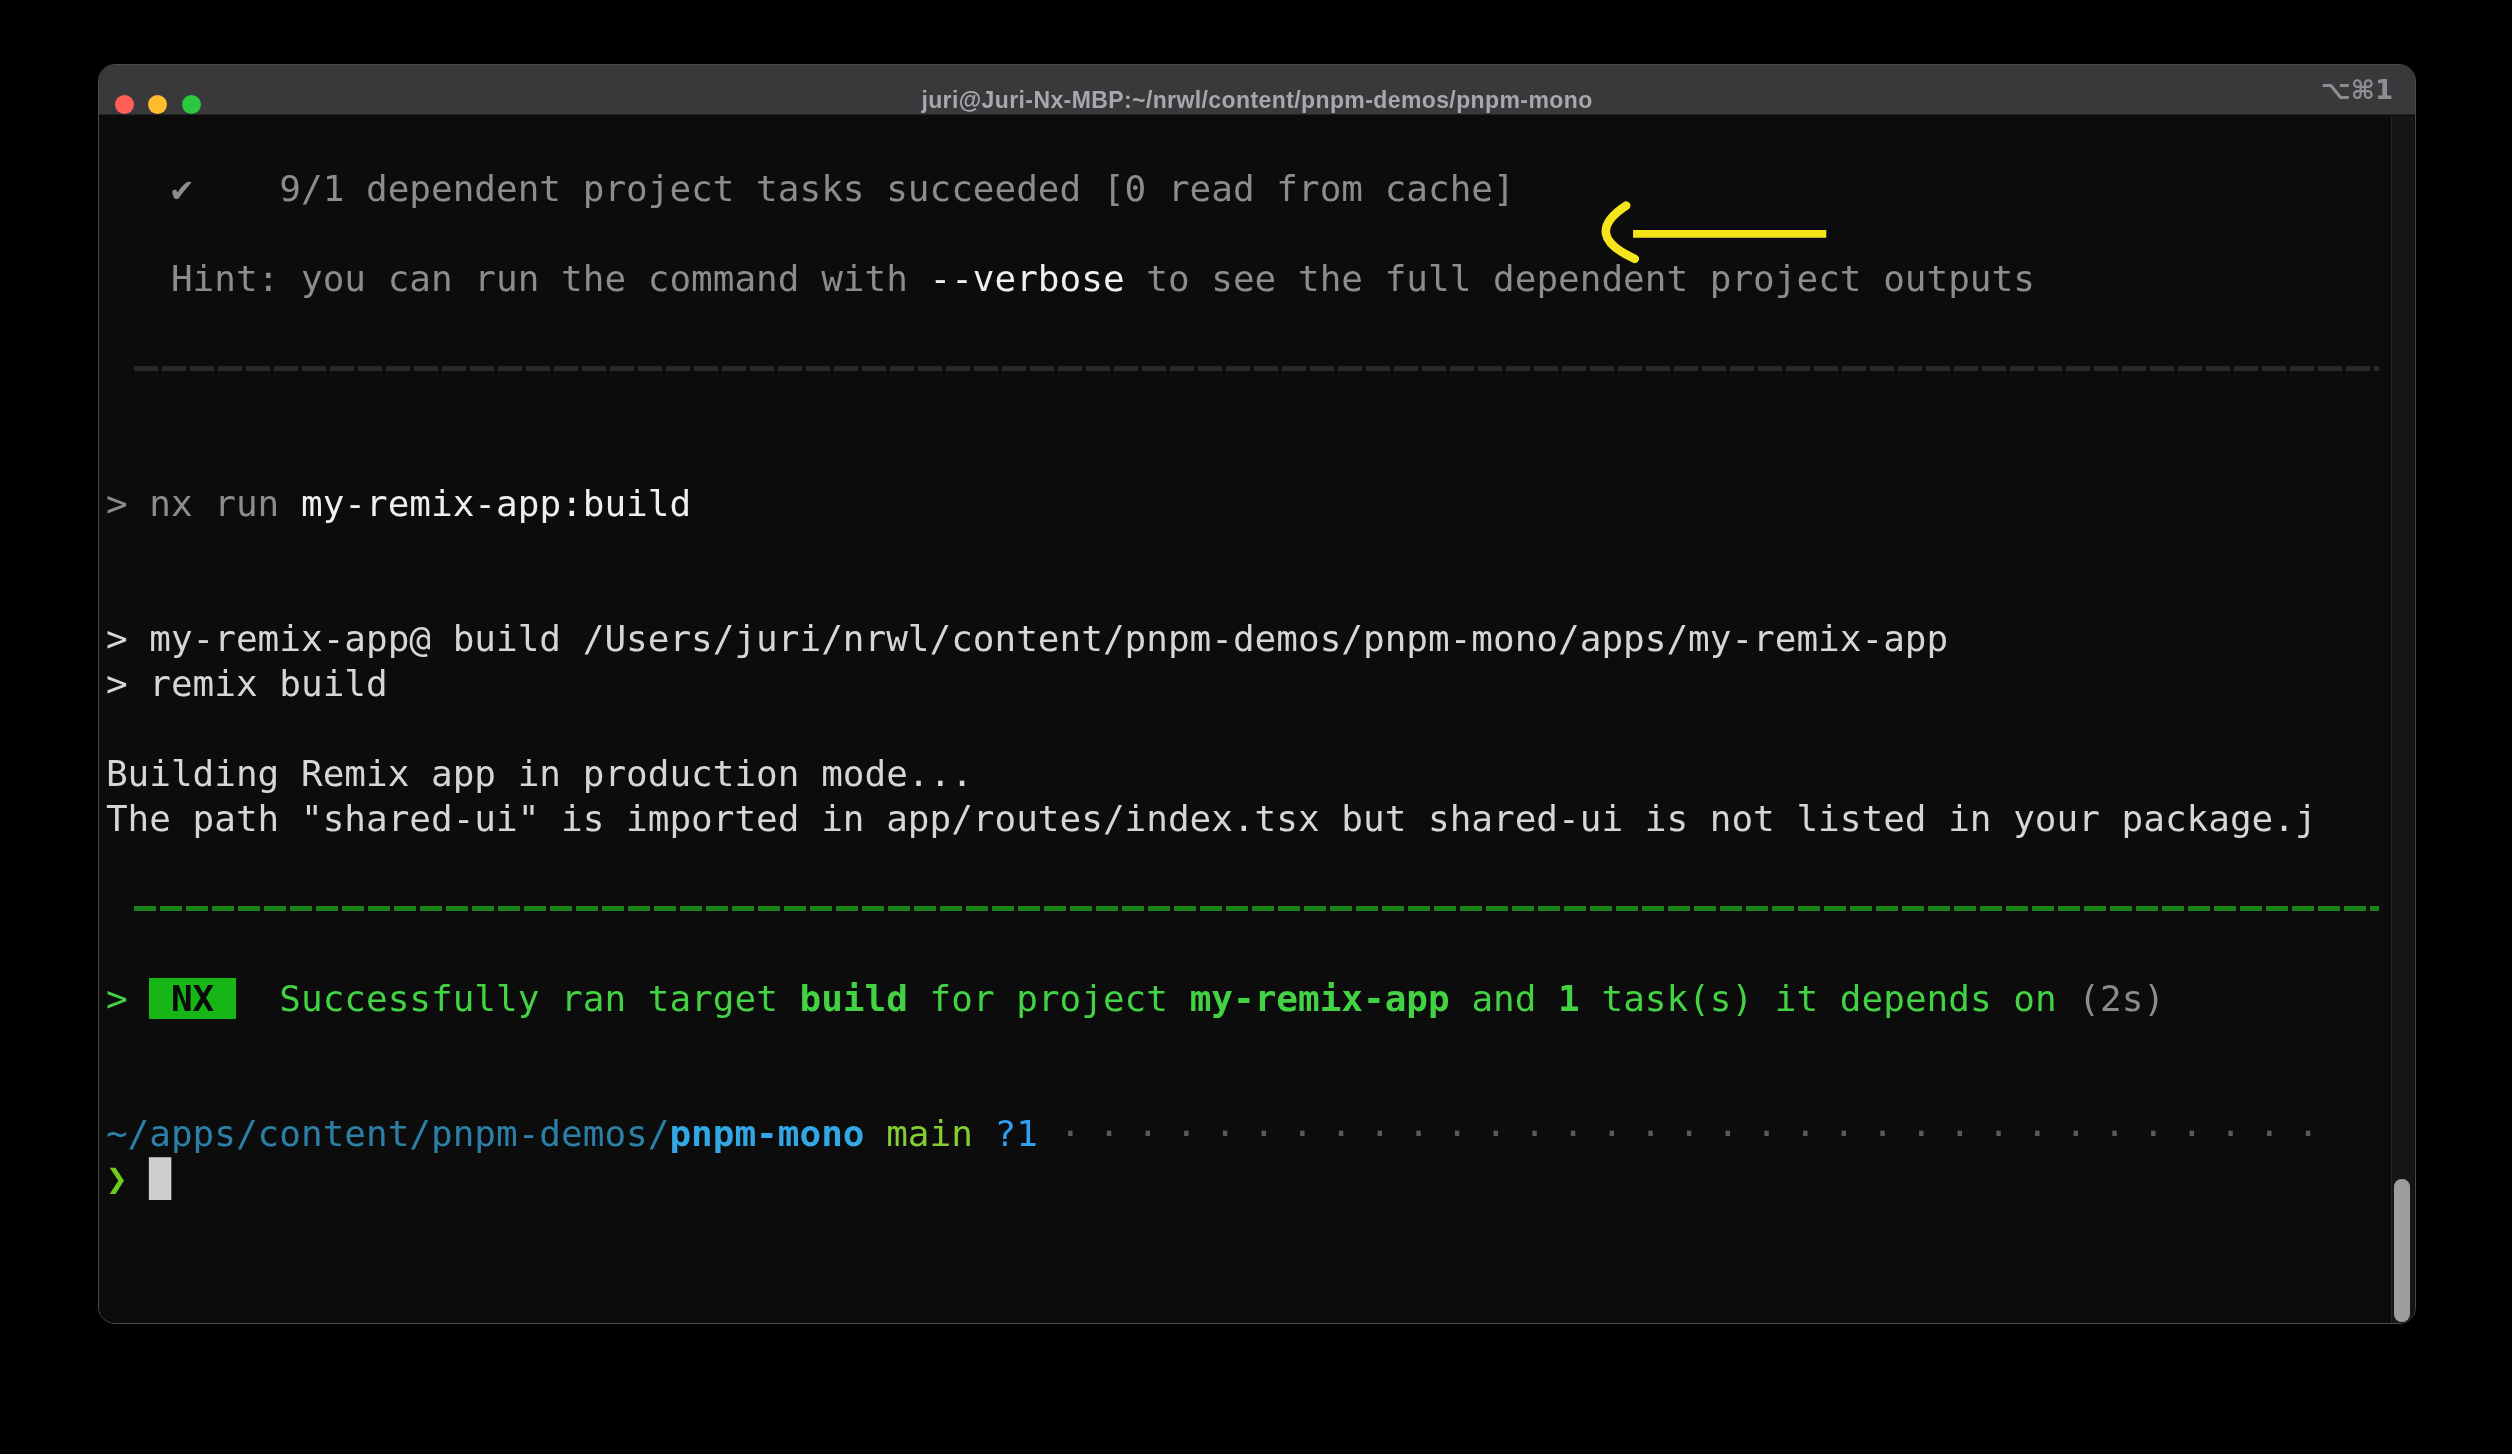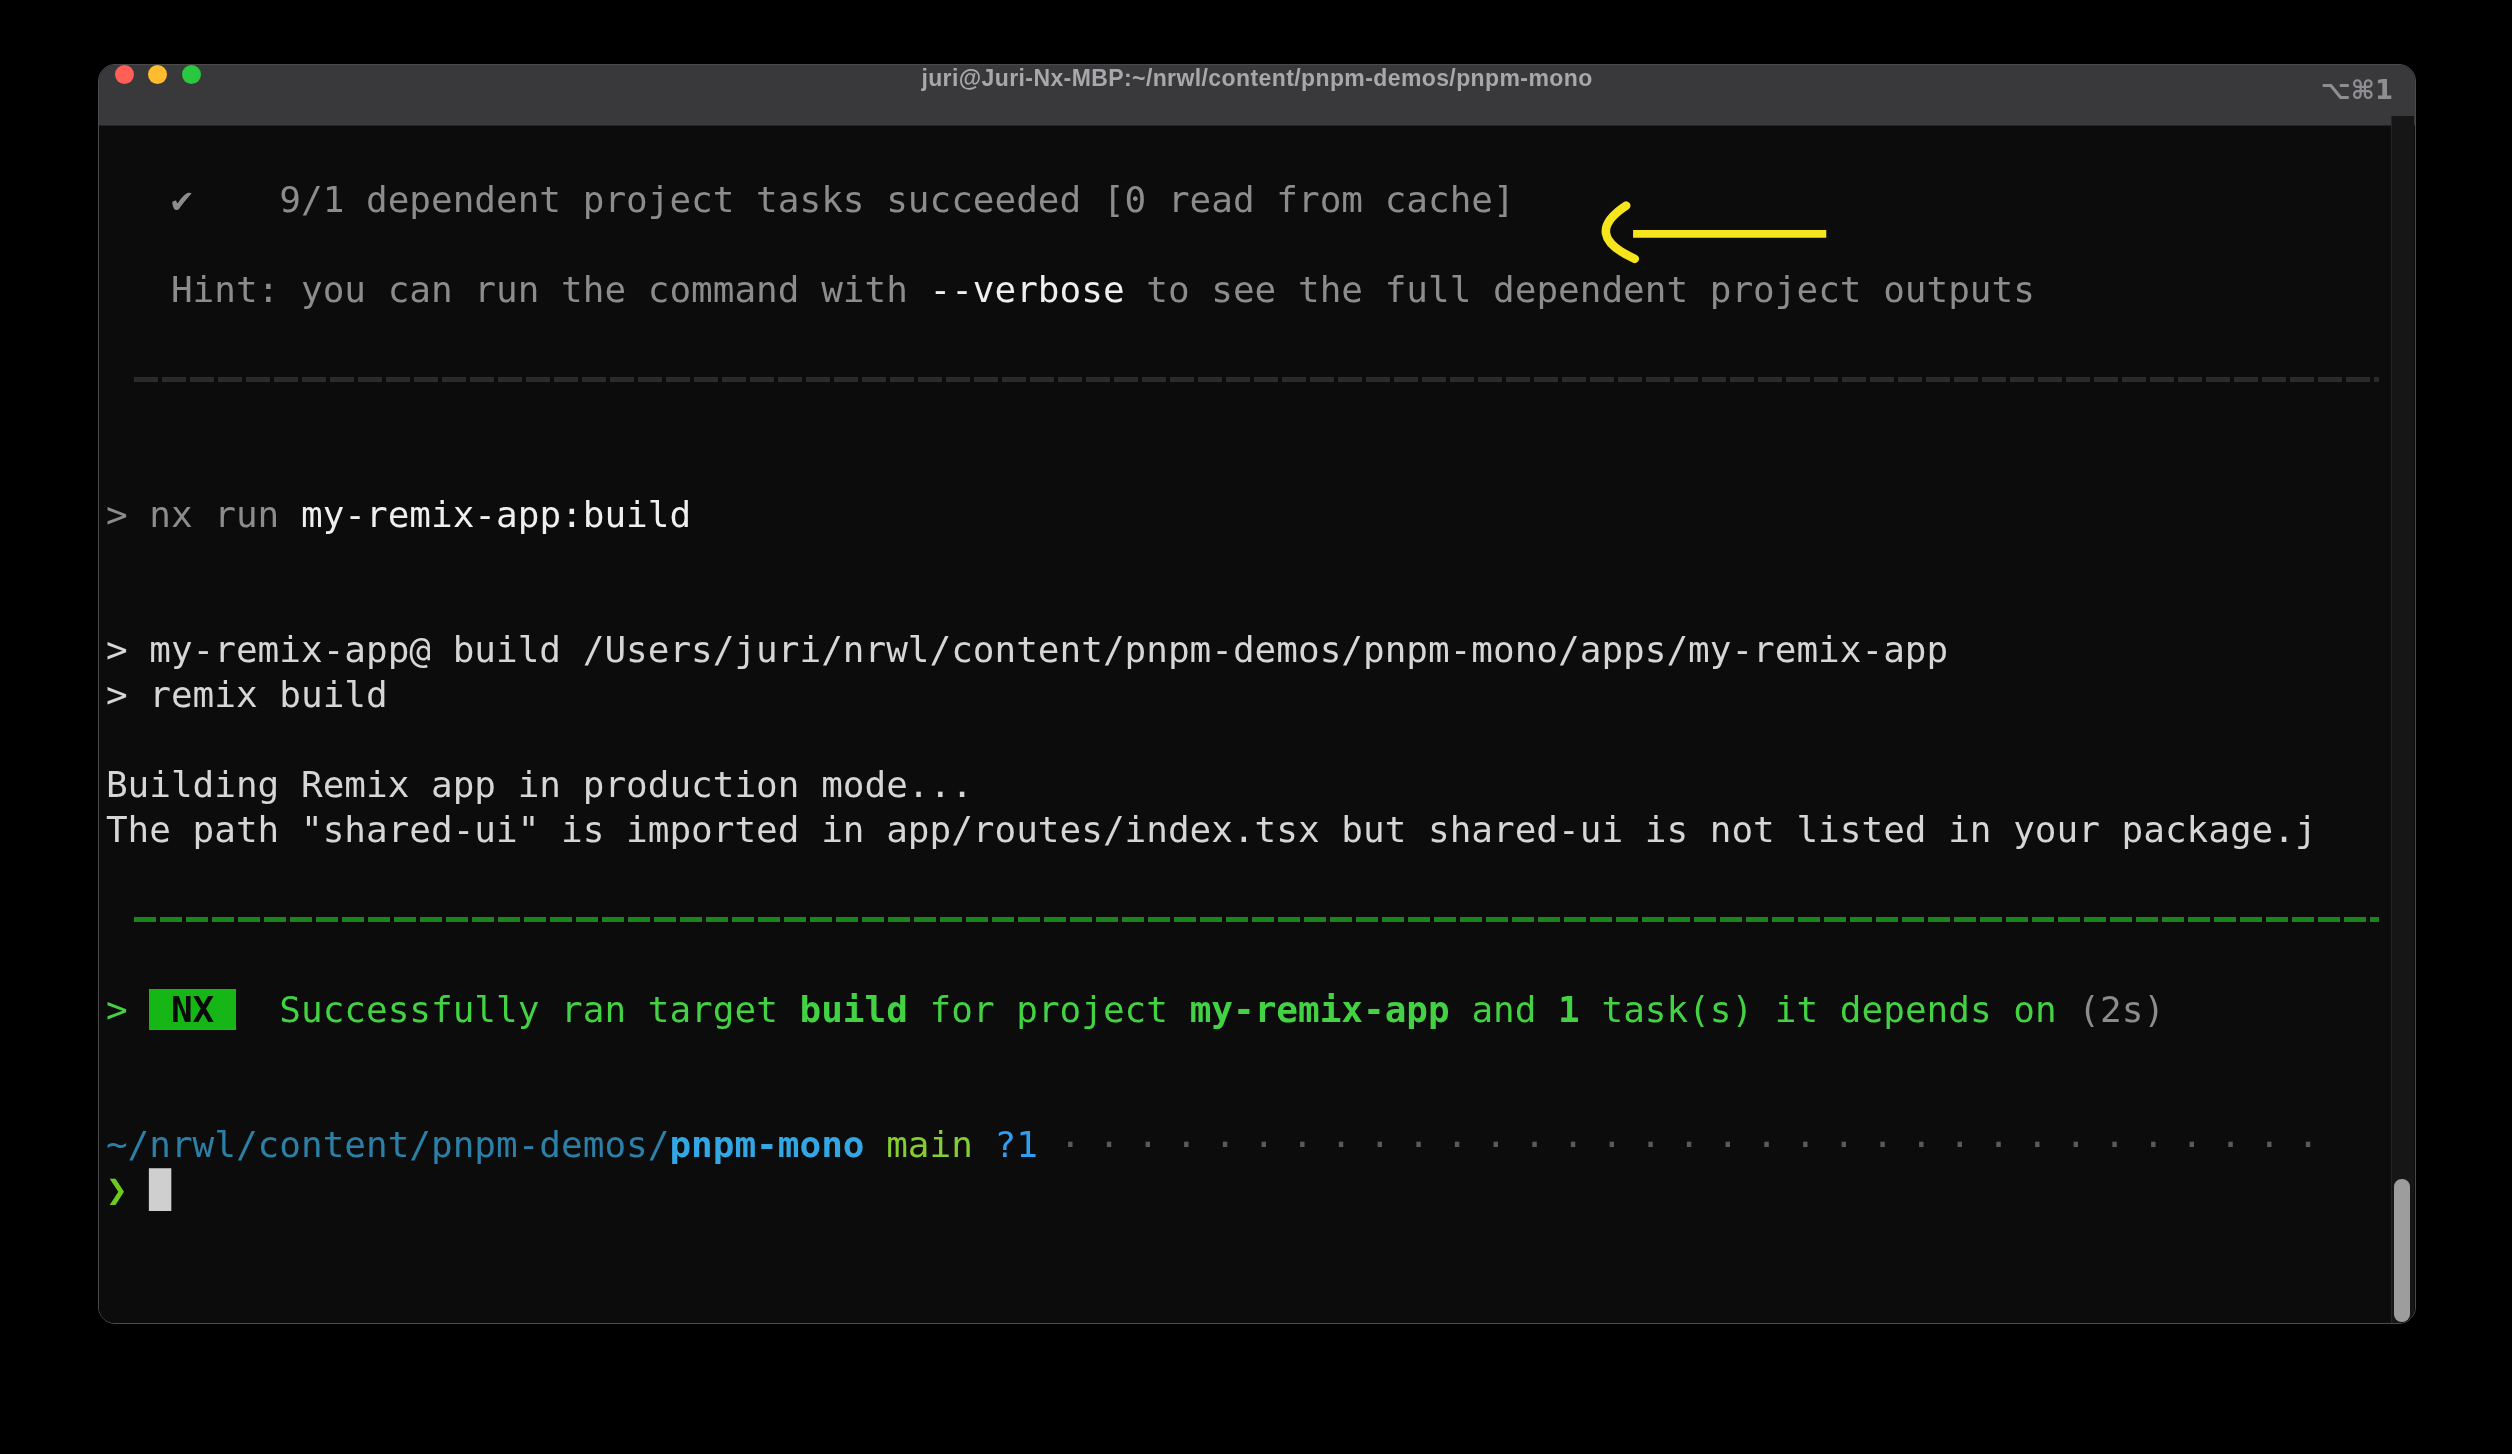"juri@Juri-Nx-MBP:~/nrwl/content/pnpm-dem" .titlebar { align-items: flex-start -> flex-end; height: 61px -> 50px }
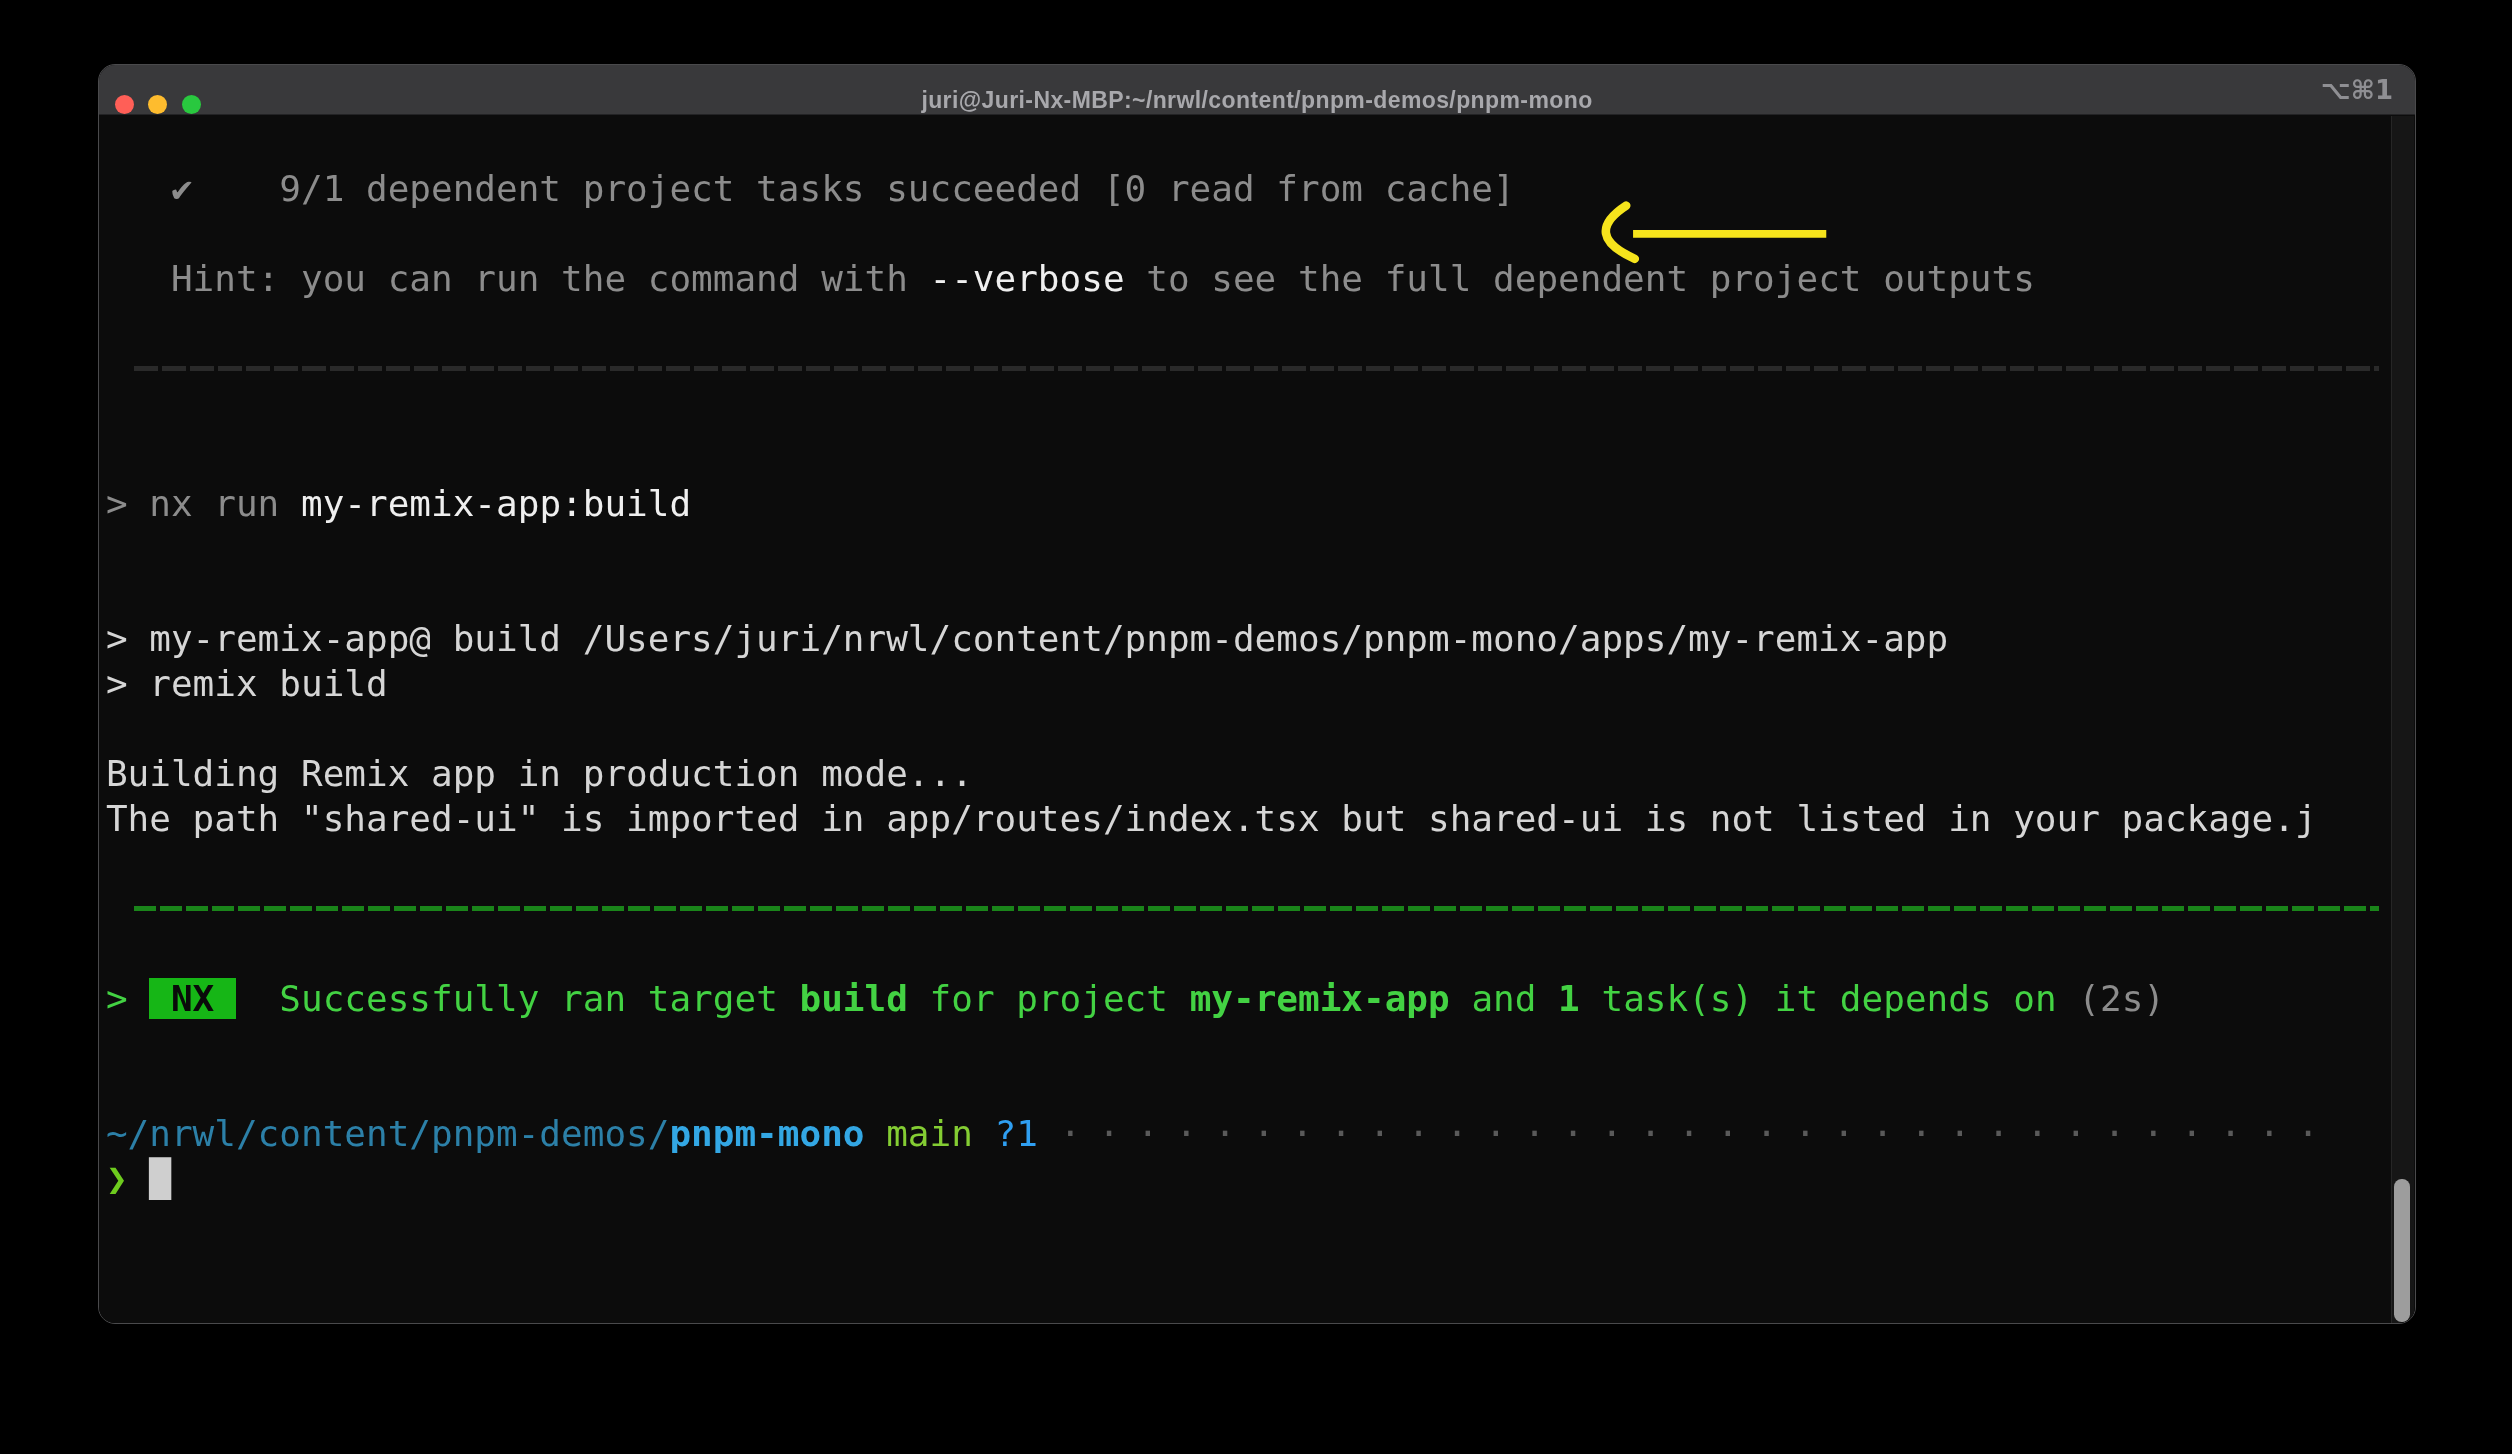"~/nrwl/content/pnpm-demos/" span.seg-pathdim { text: /nrwl/content/pnpm-demos/ -> /apps/content/pnpm-demos/ }
